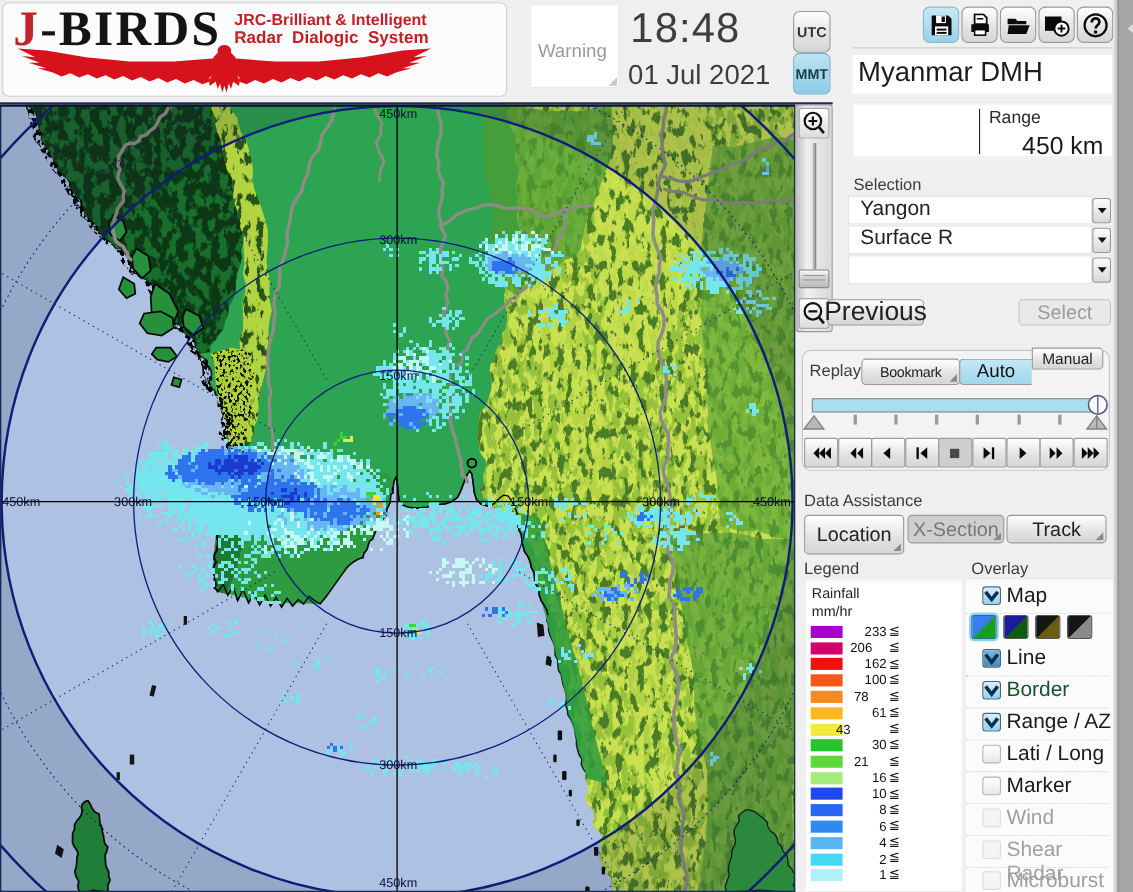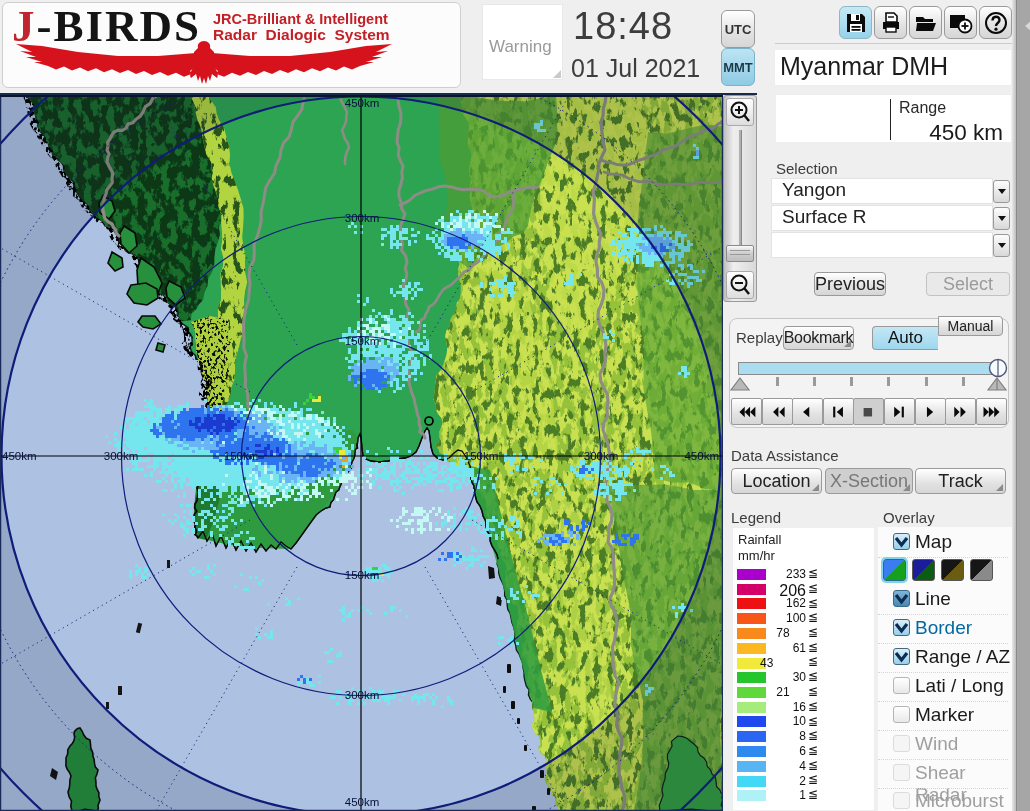"Previous" div.abs { font-size: 18px -> 24px; left: 814px -> 752px; width: 72px -> 88px }
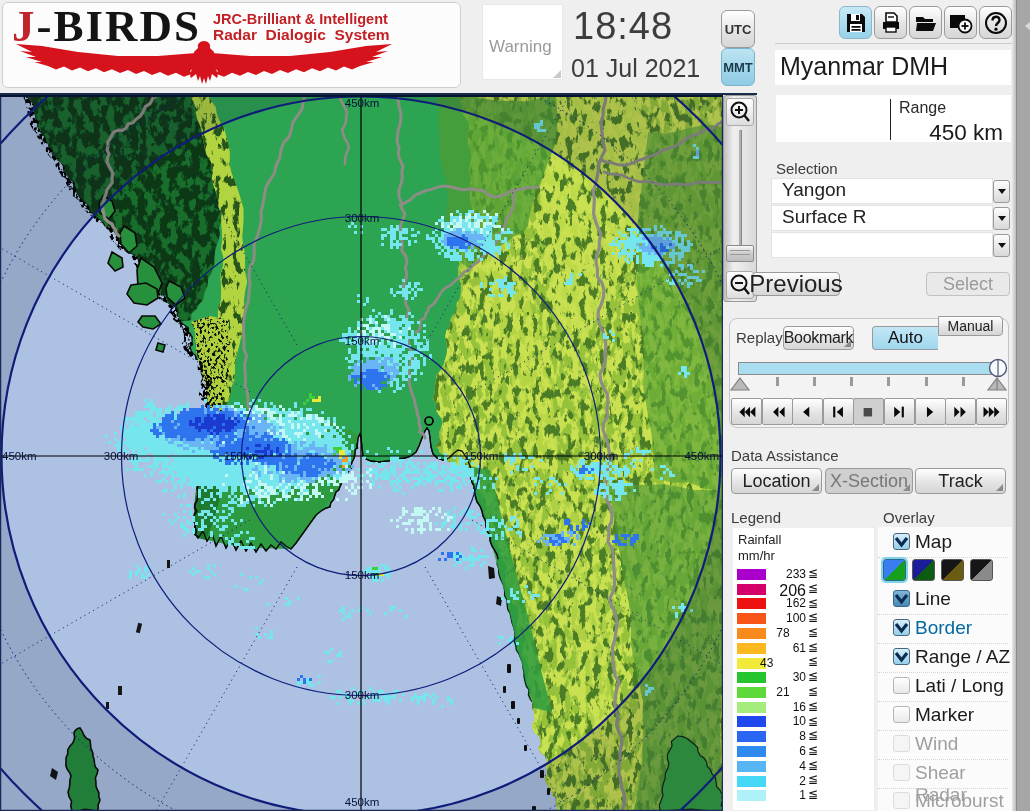"Bookmark" div.abs { font-size: 16px -> 13px; width: 71px -> 90px }
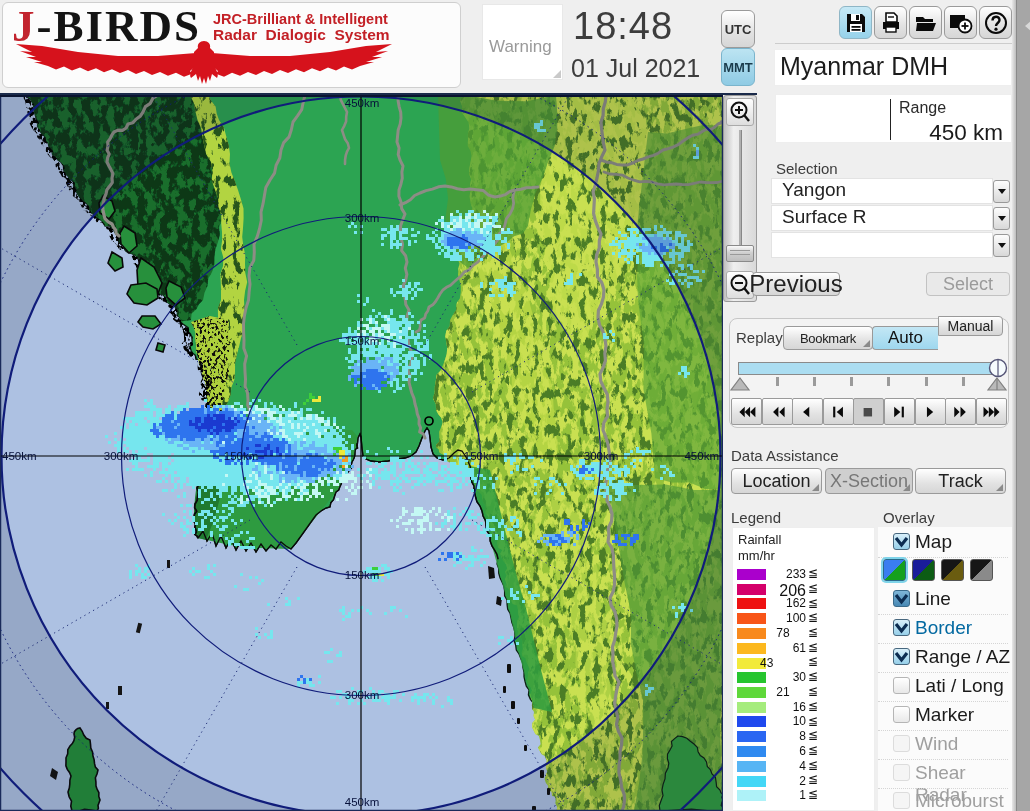"Location" div.abs { height: 26px -> 36px }
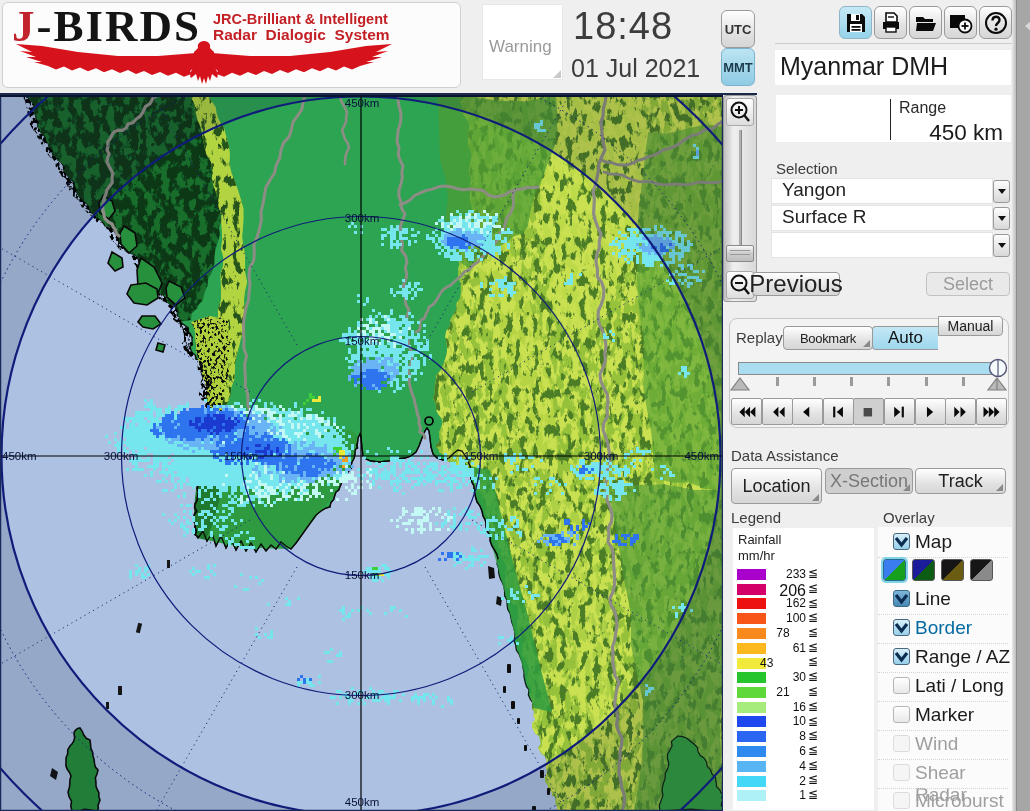"206" div.abs { font-size: 16px -> 12px; text-align: right -> center }
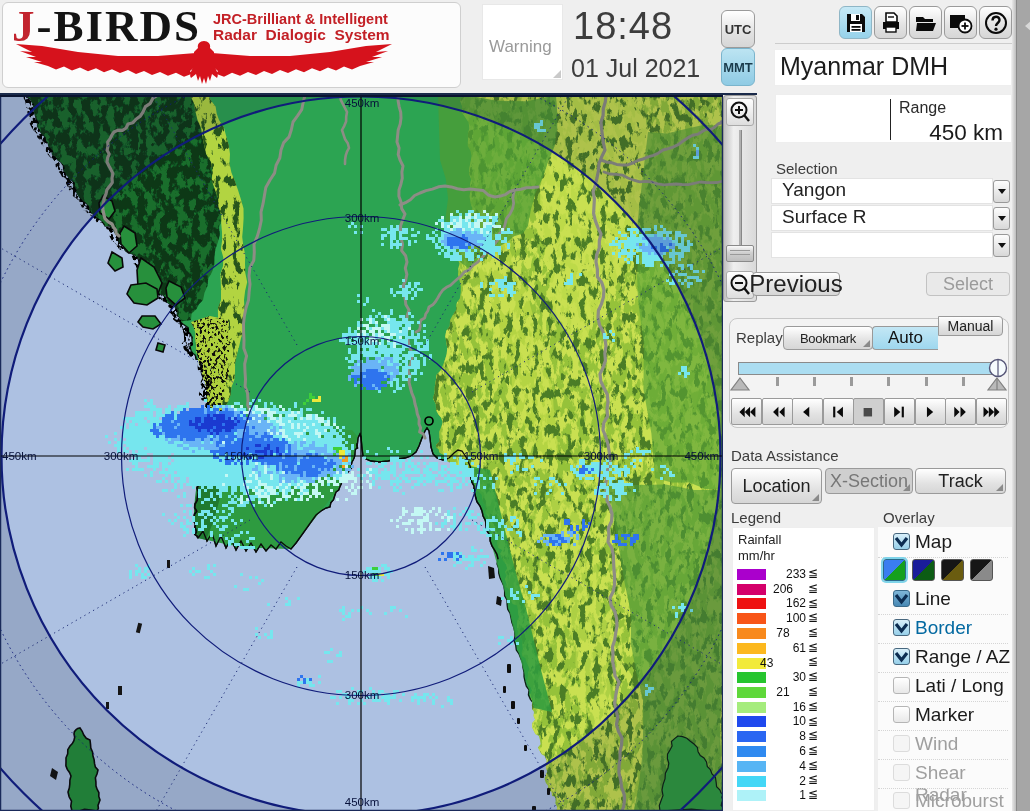"Border" span { color: #0369a1 -> #14532d }
